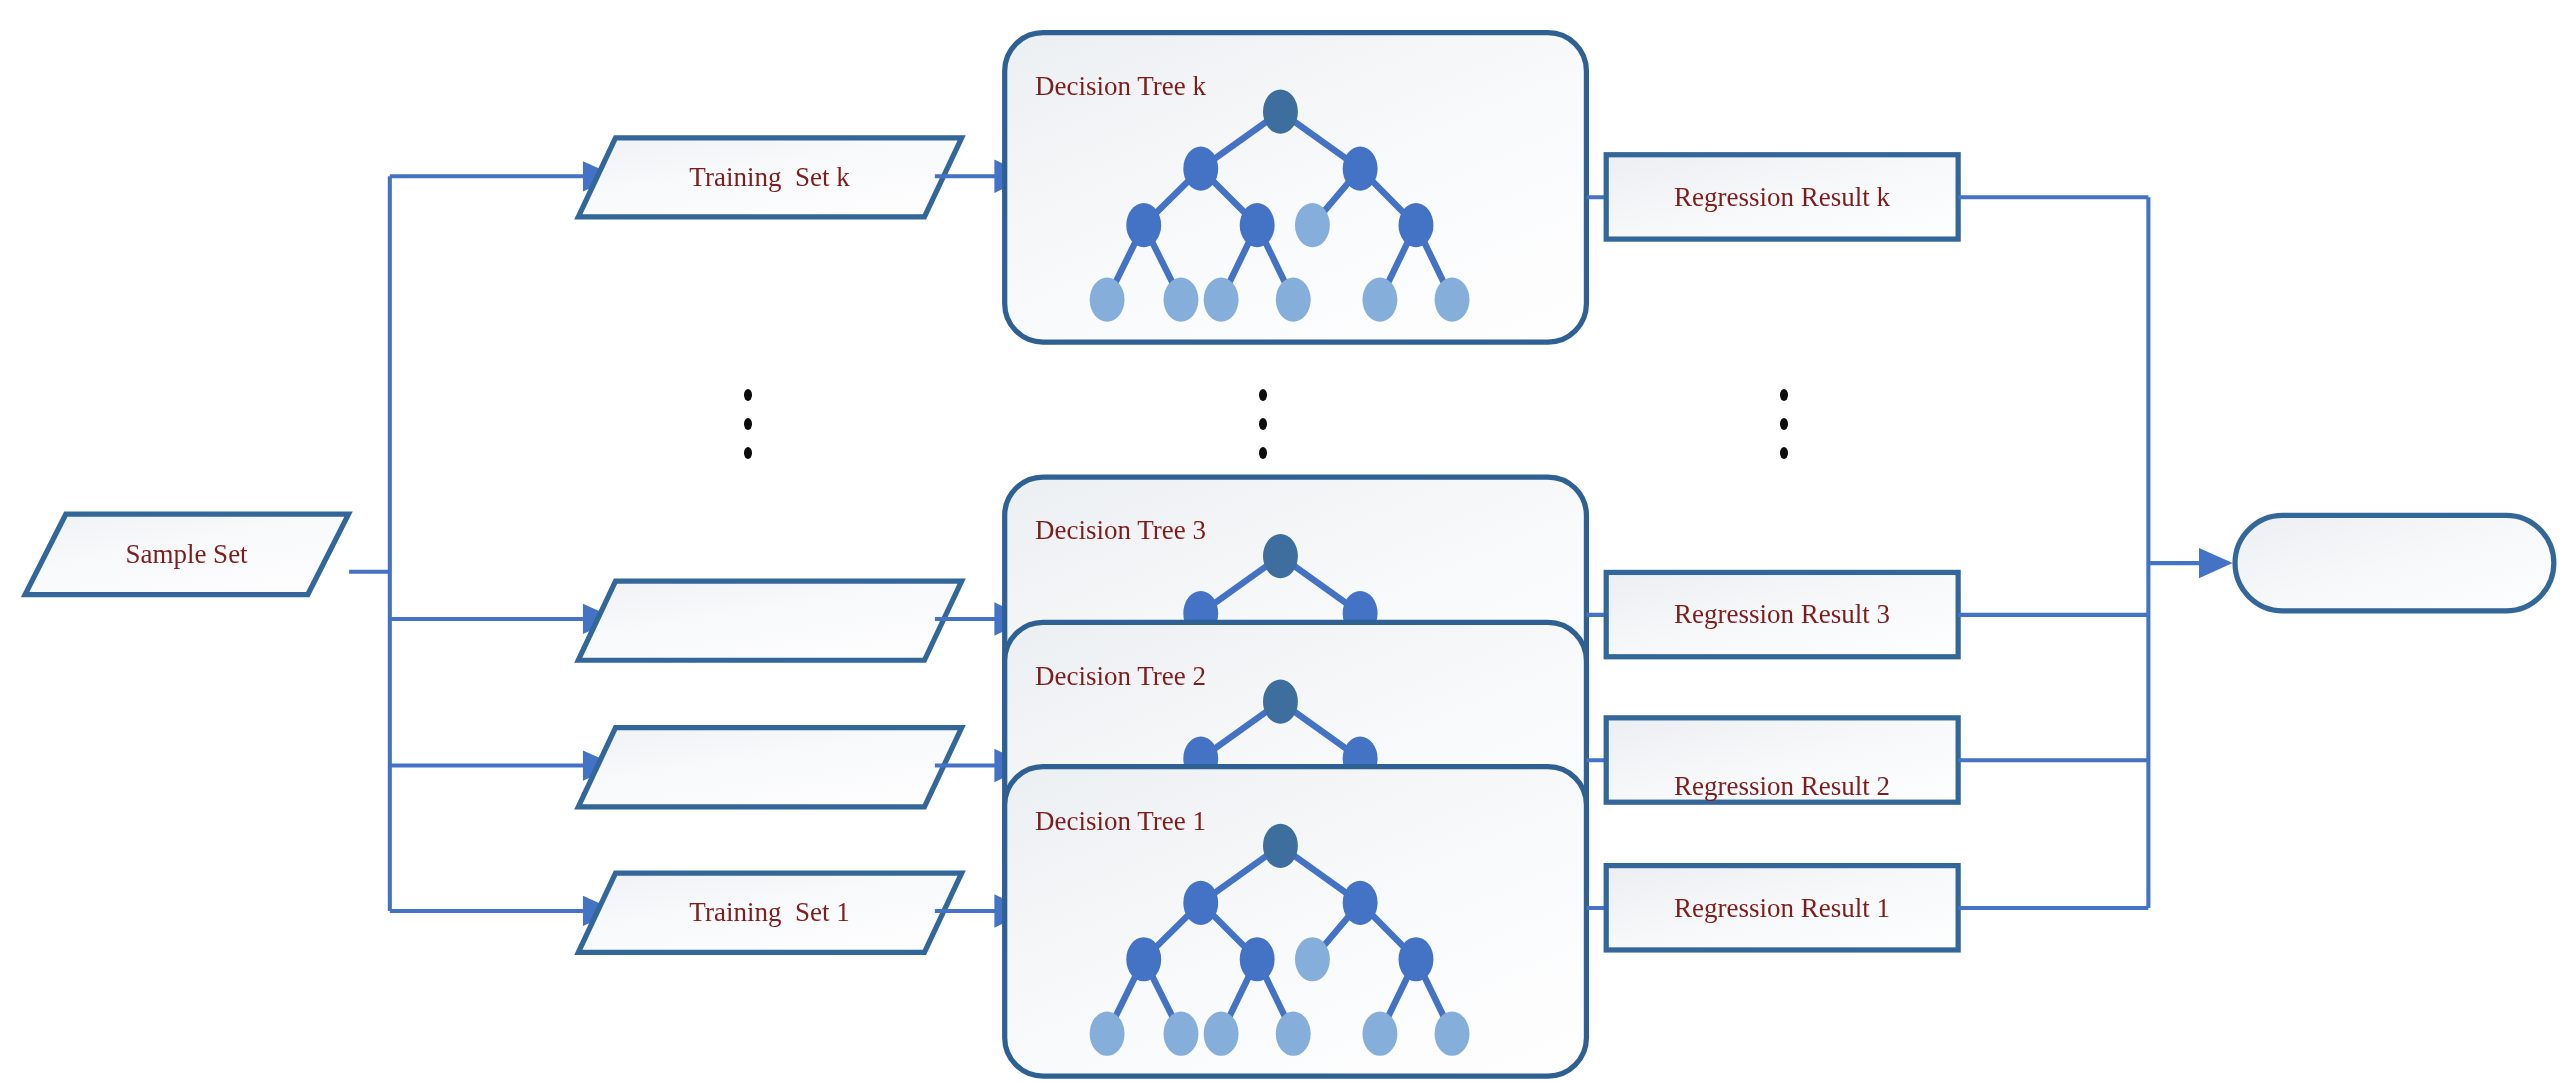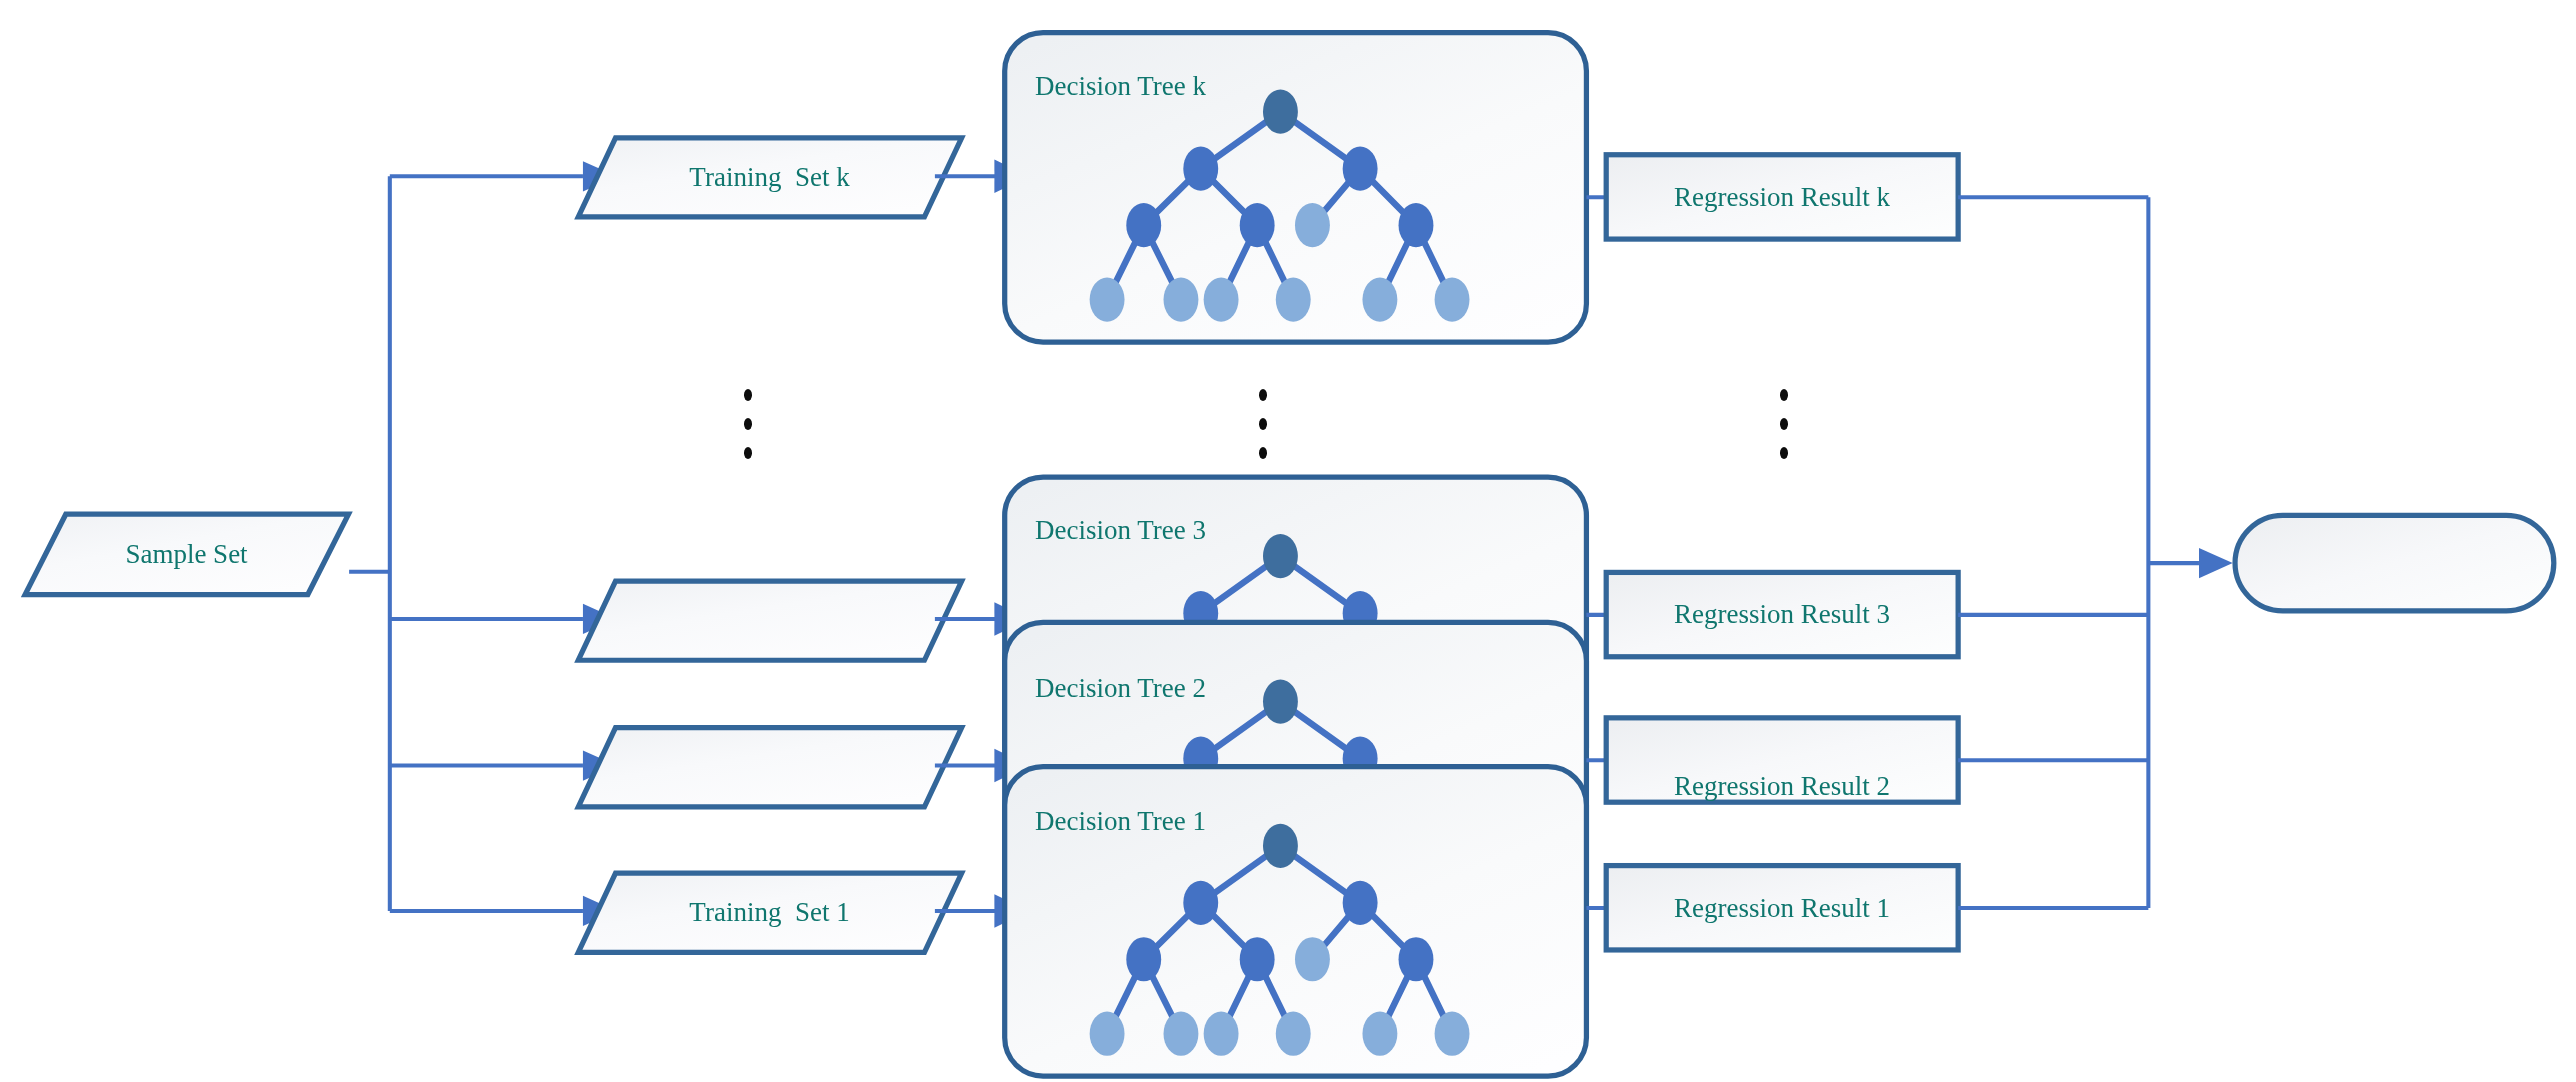"Decision Tree k" .nodeLabel { color: #0f766e -> #7f1d1d }
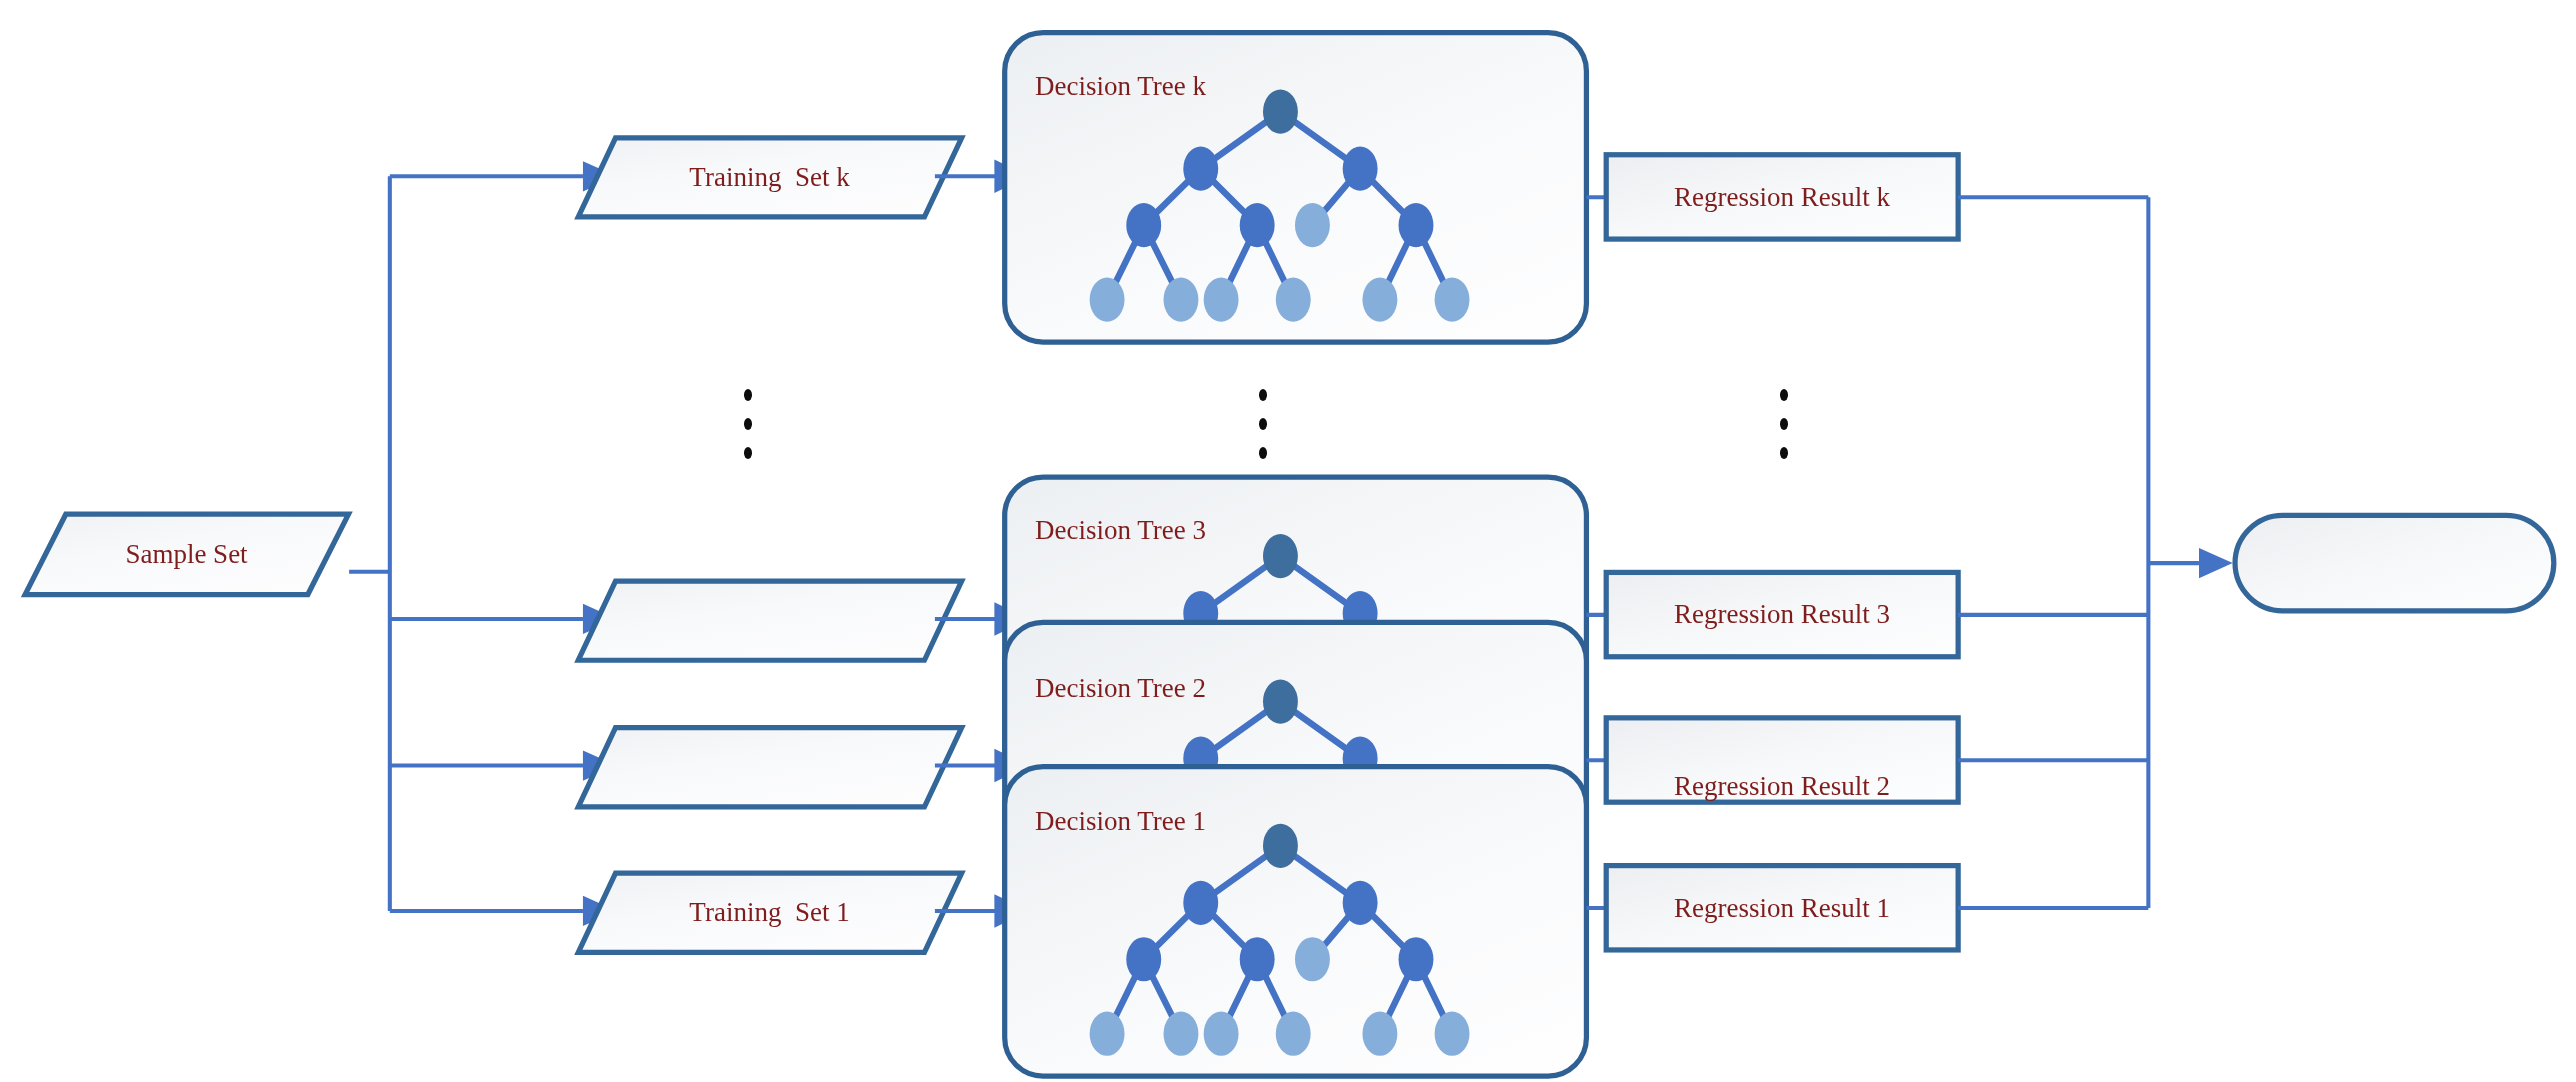"Decision Tree 2" div.nodeLabel { margin-top: 12px -> none }
